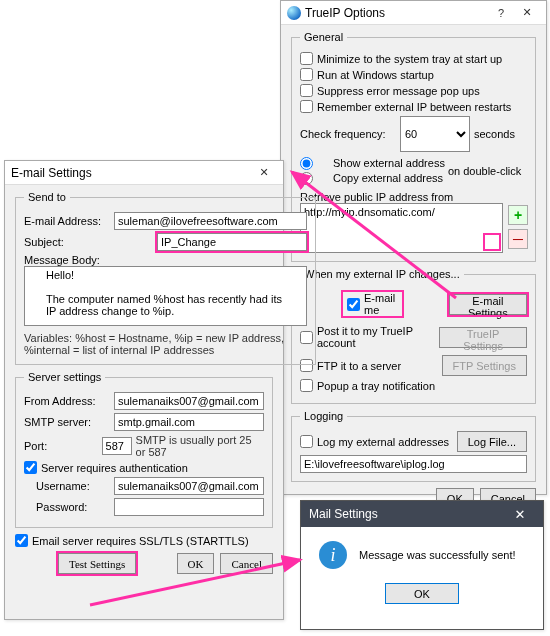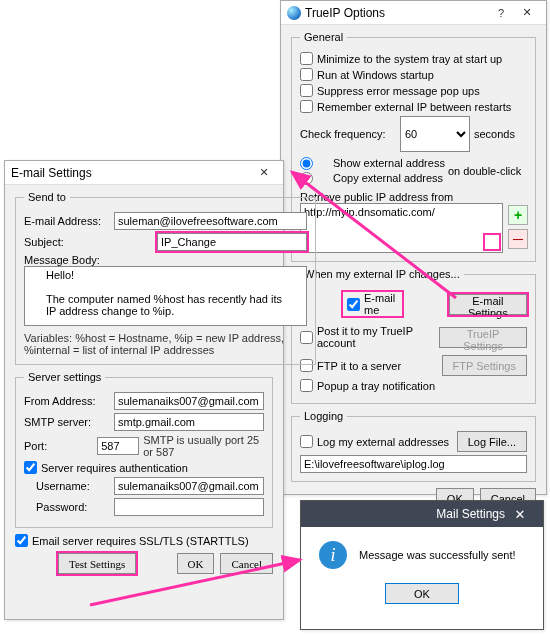"587" input { width: 42px -> 30px }
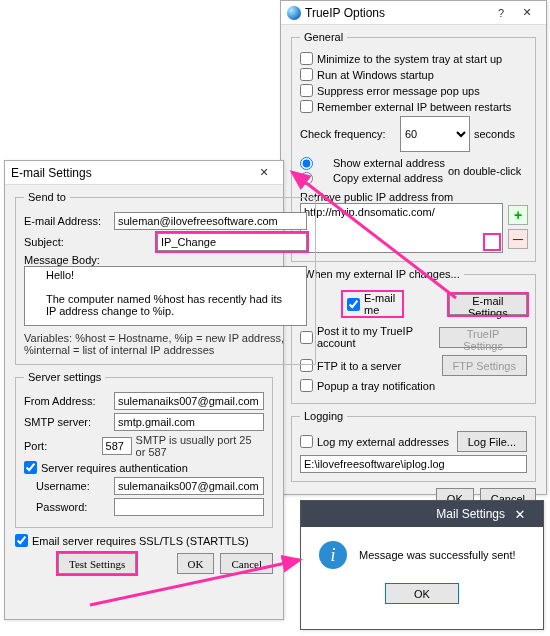"Mail Settings" .dk-titlebar .title { text-align: right -> none }
